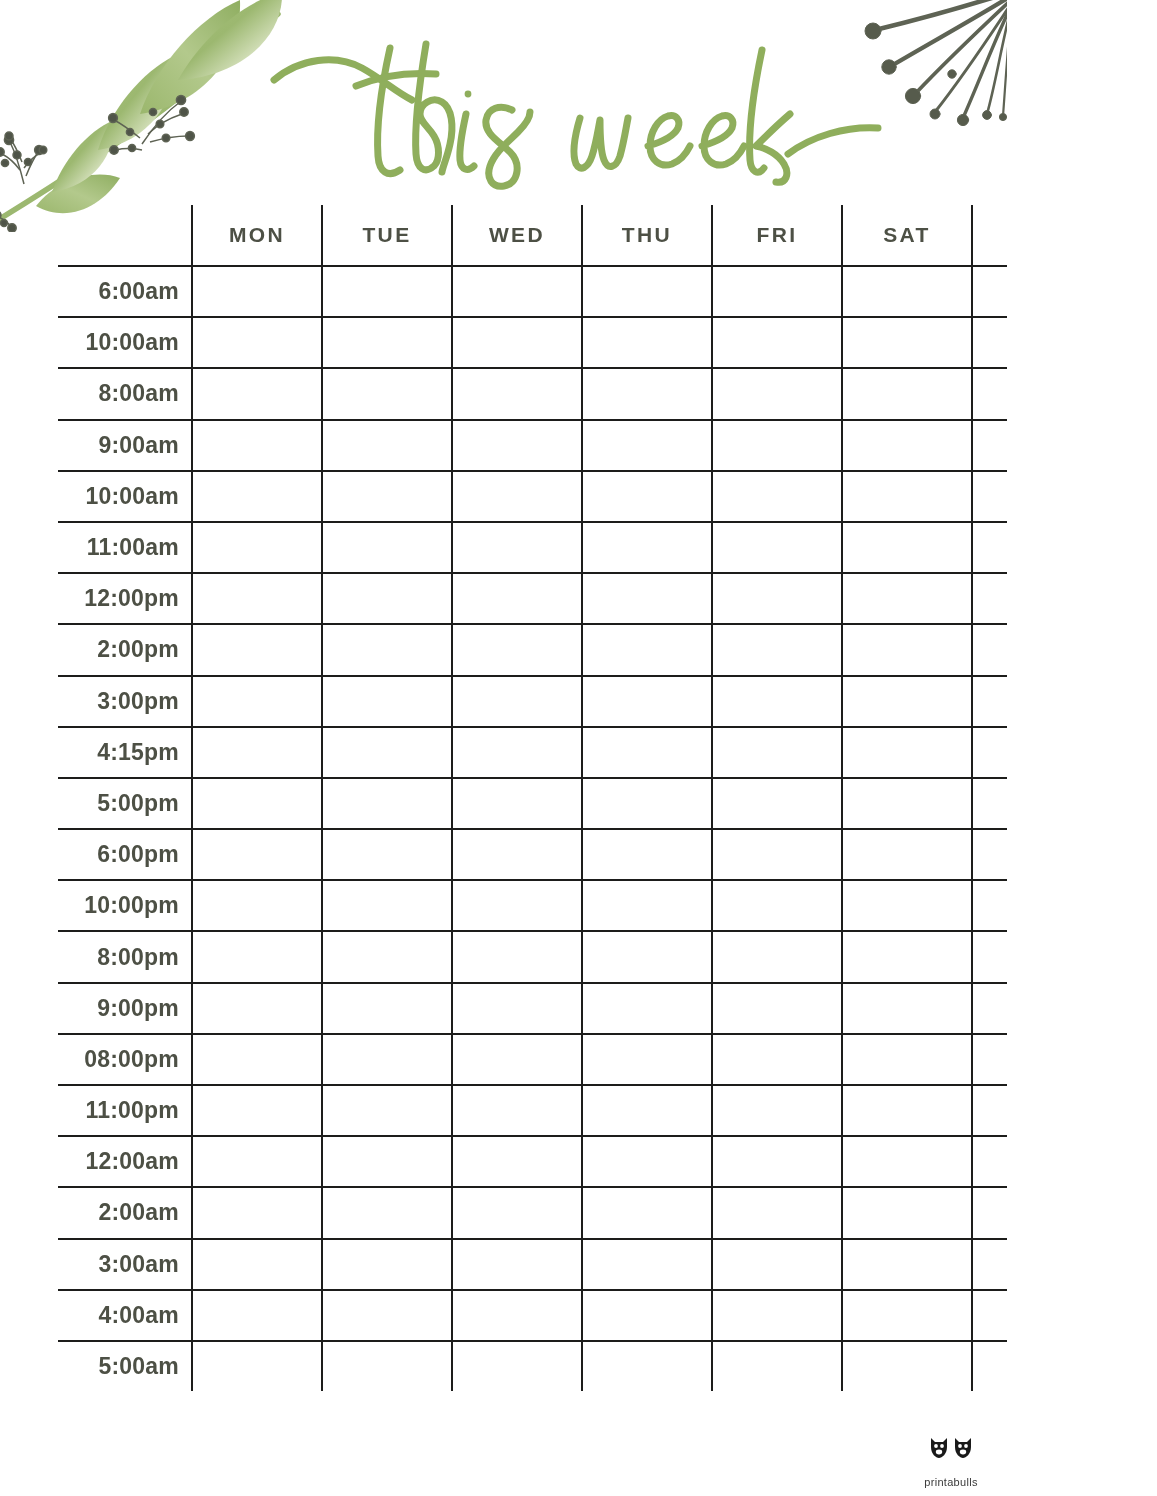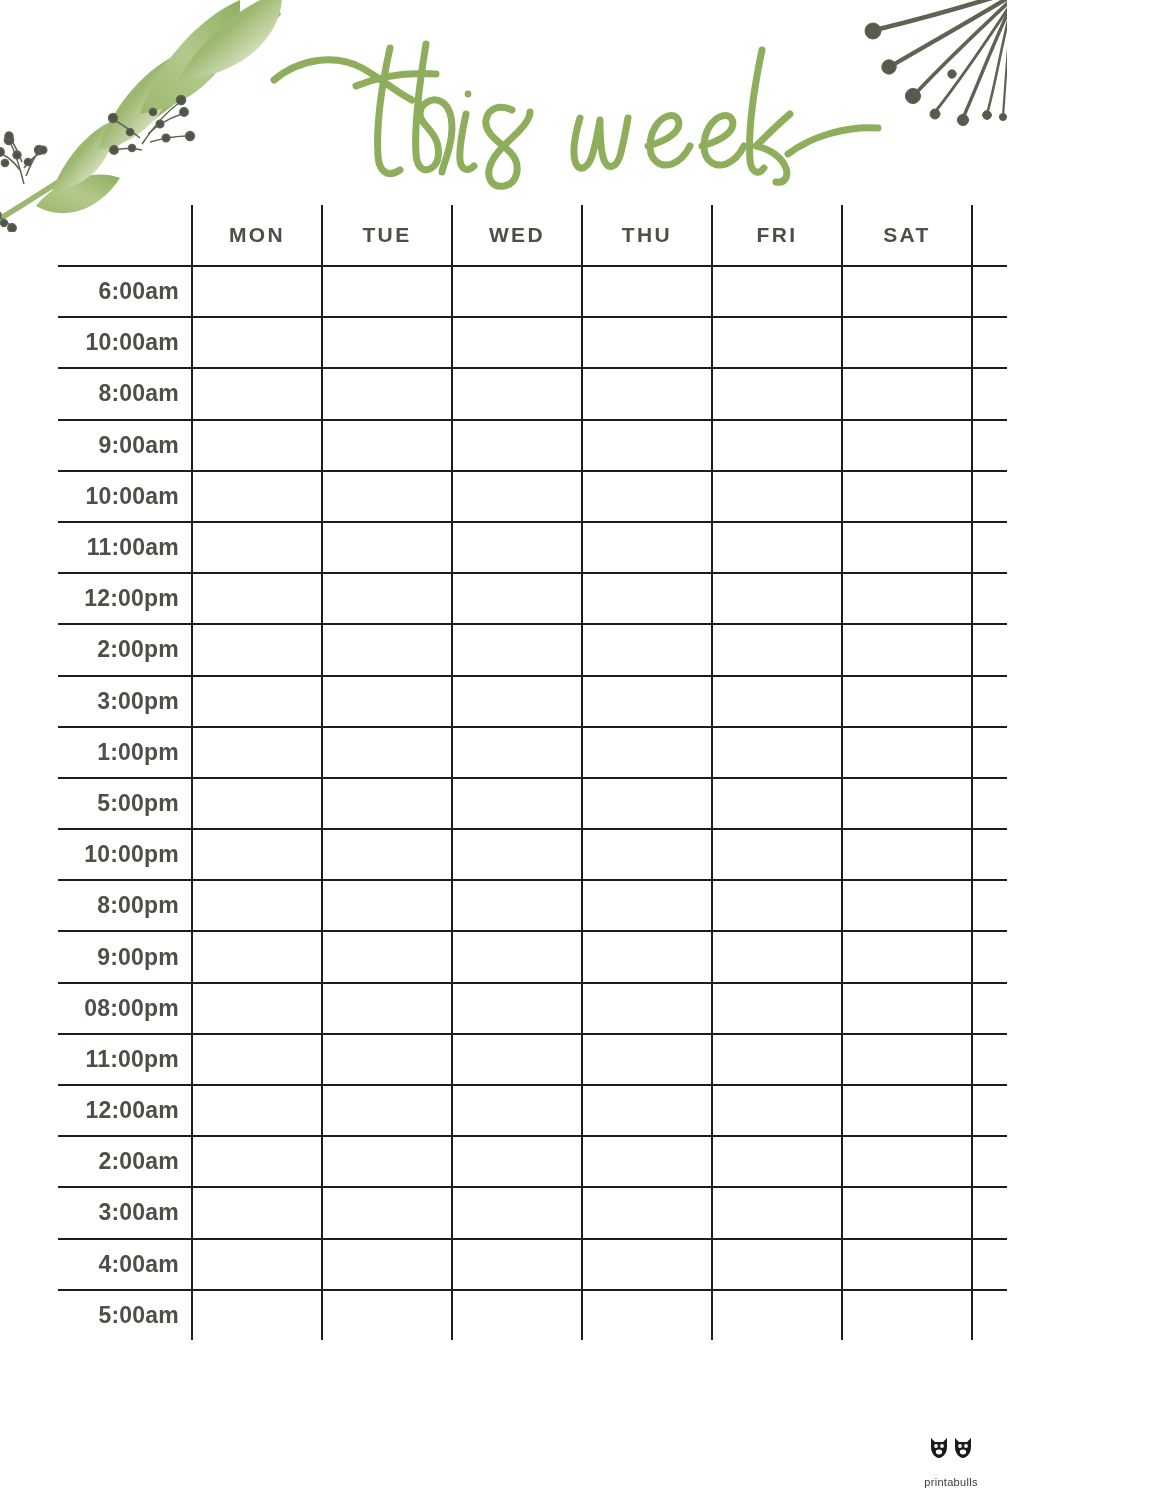"1:00pm" td.time-cell { text: 1:00pm -> 4:15pm }
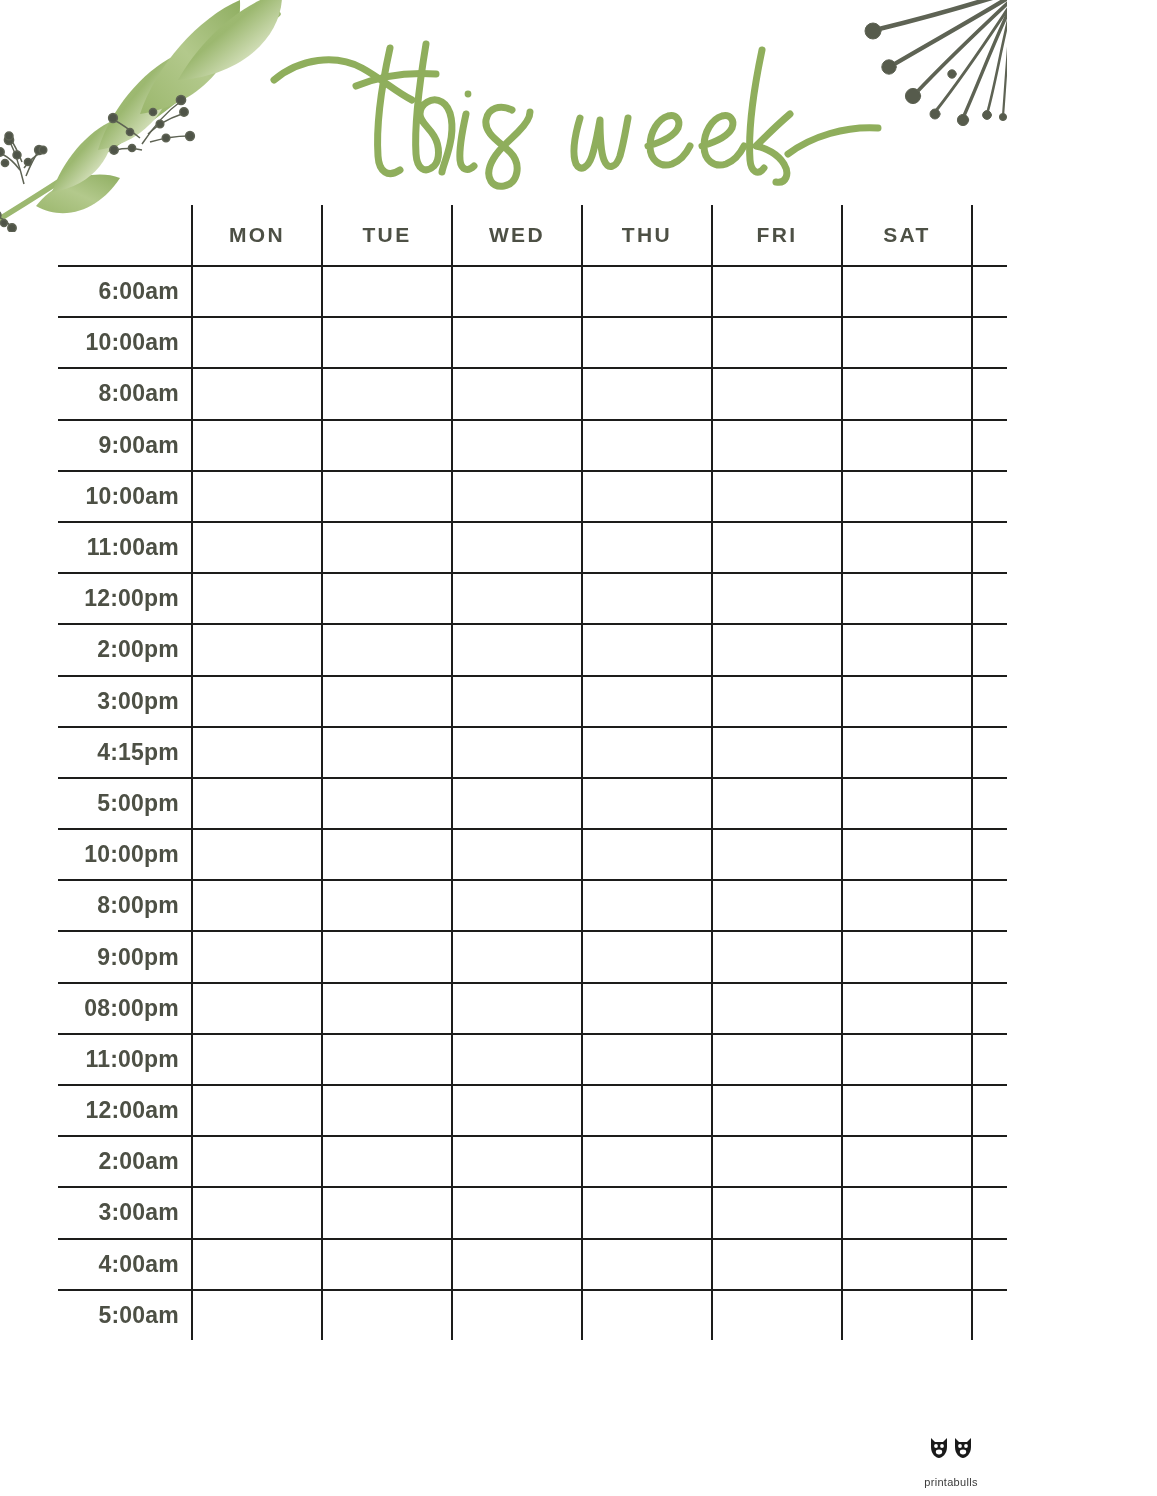"6:00pm" tr.slot-row { html: none -> <tr> <td>6:00pm</td> <td></td> <td></td> <td></td> <td></td> <td></td> <td></td> <td></td> </tr> }
